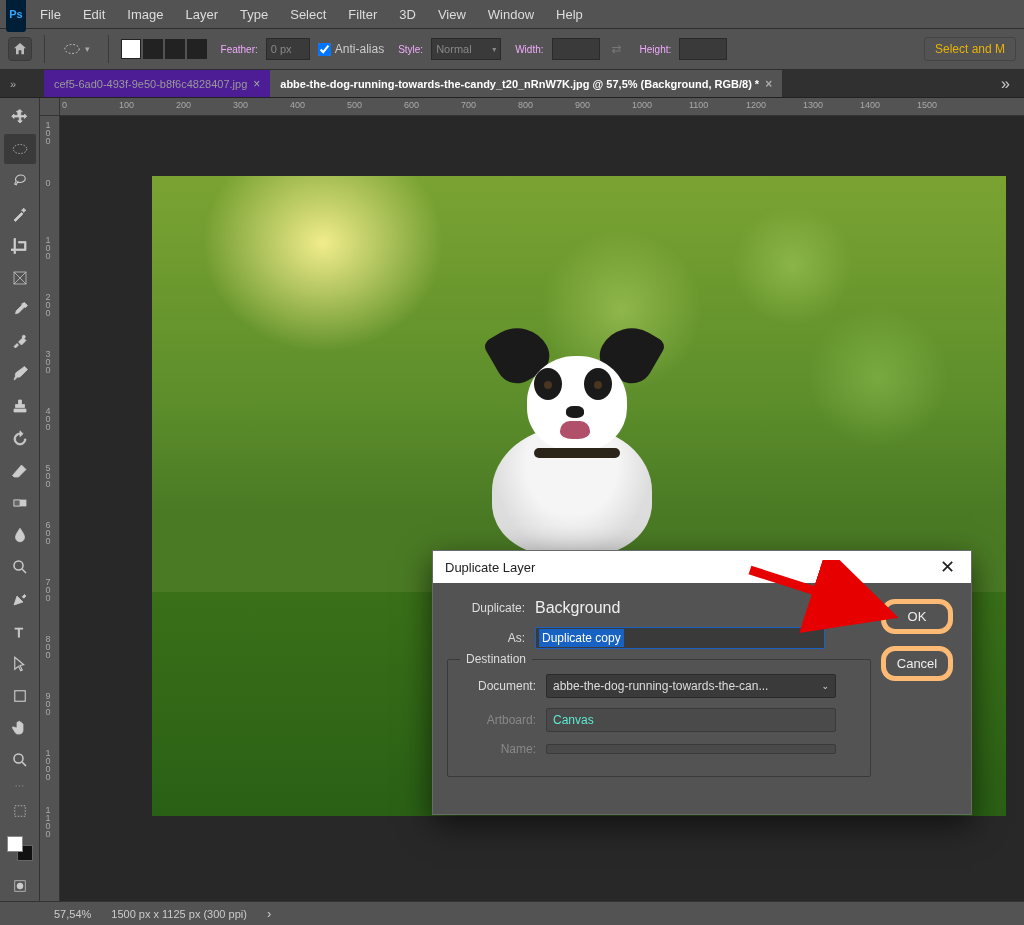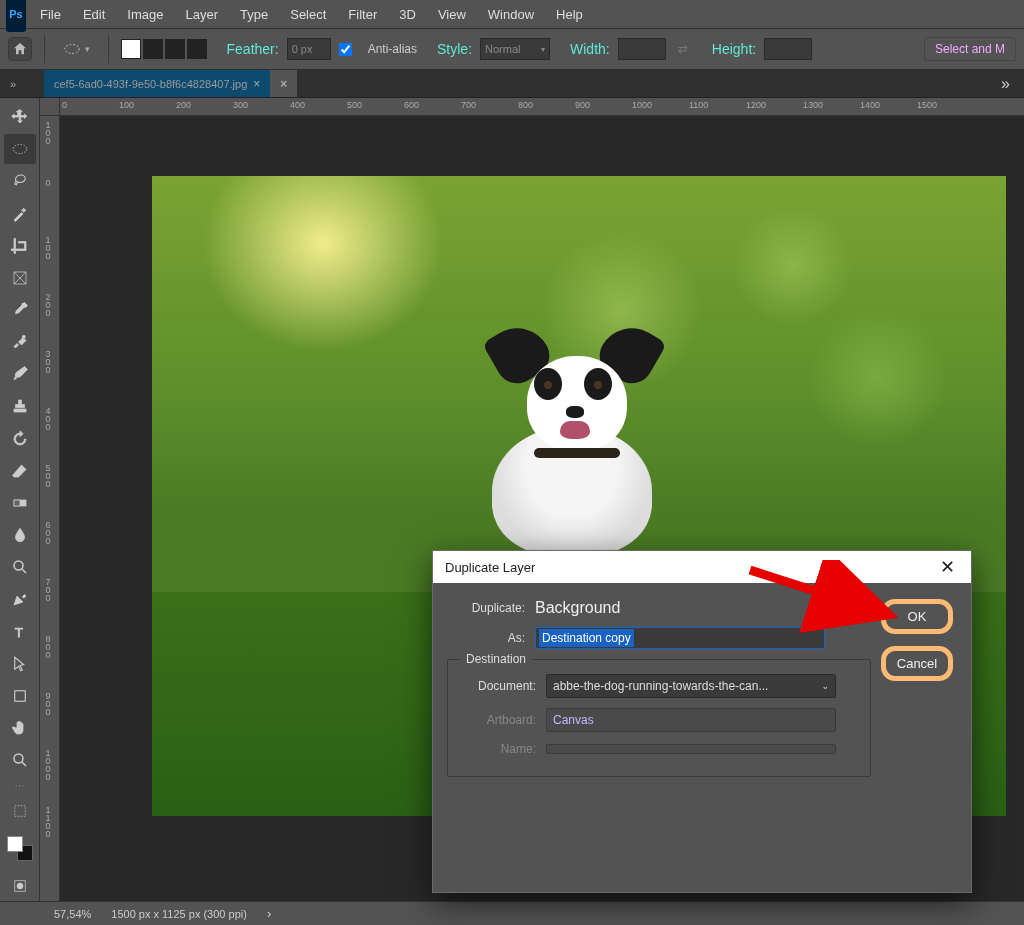"Feather:" .opt-label { color: #5eead4 -> #f0abfc; font-size: 14px -> 10px; margin-left: 12px -> 6px }
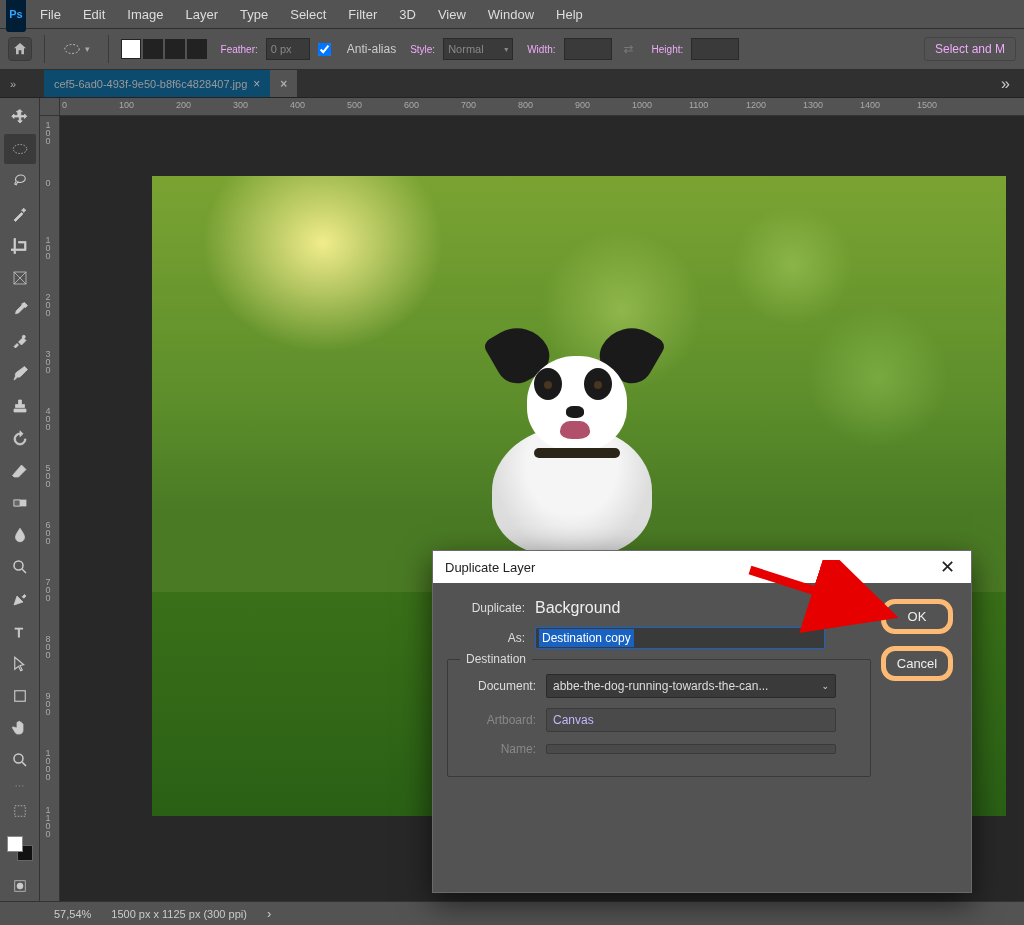"Anti-alias" .opt-chk { gap: 16px -> 4px }
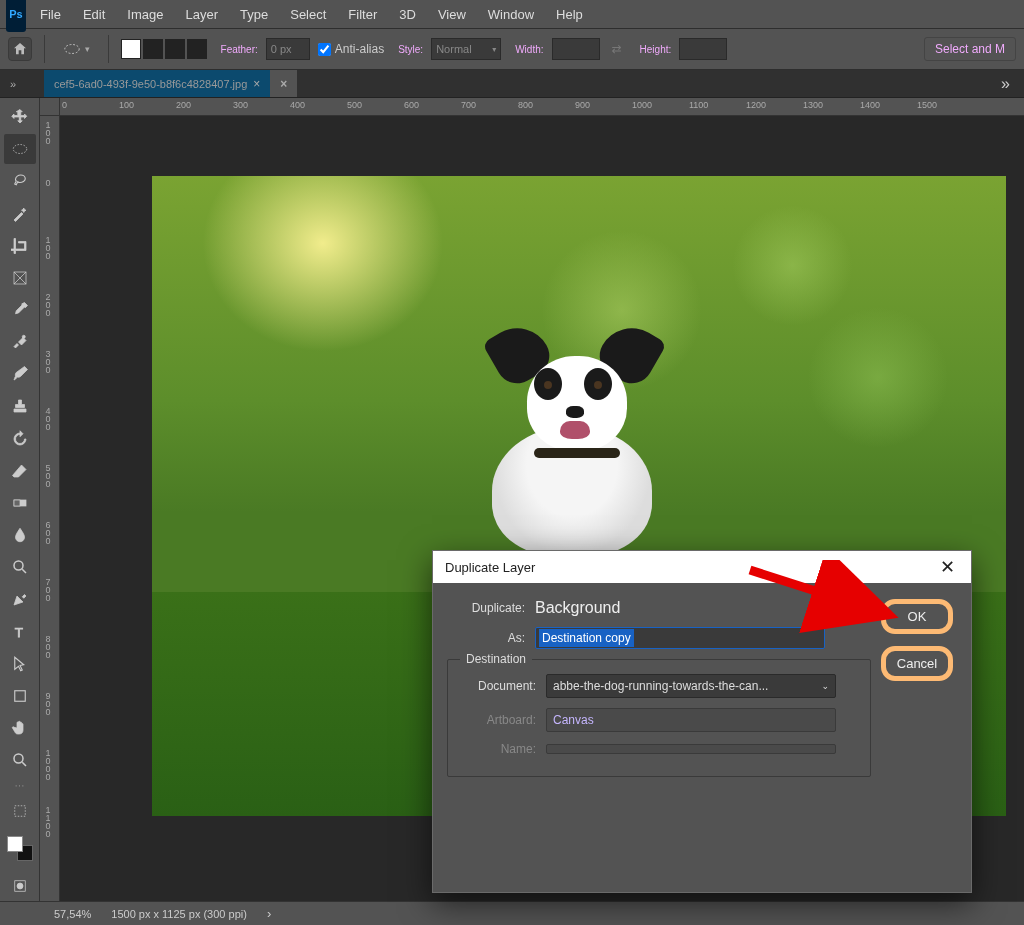"Select and M" .btn-dis { color: #f0abfc -> #eab308 }
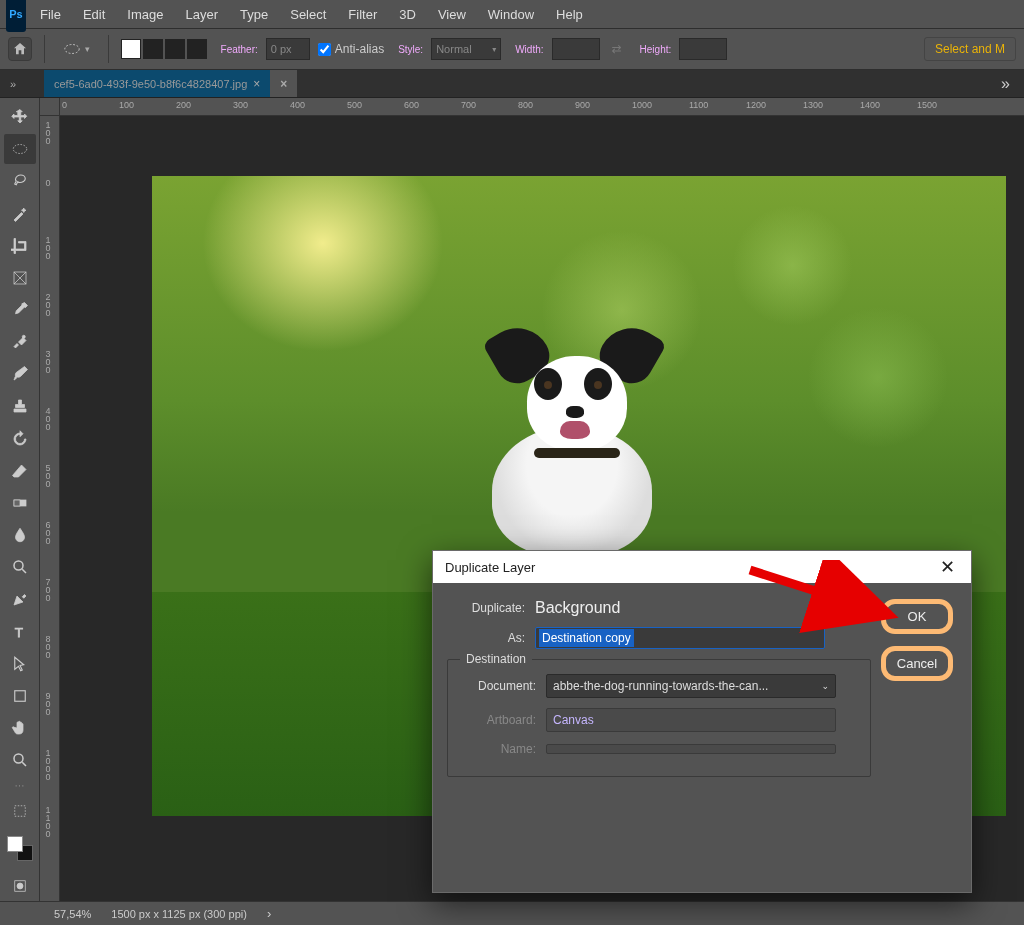"cef5-6ad0-493f-9e50-b8f6c4828407.jpg" .tab.inactive { background: #0c4a6e -> #4c1d95 }
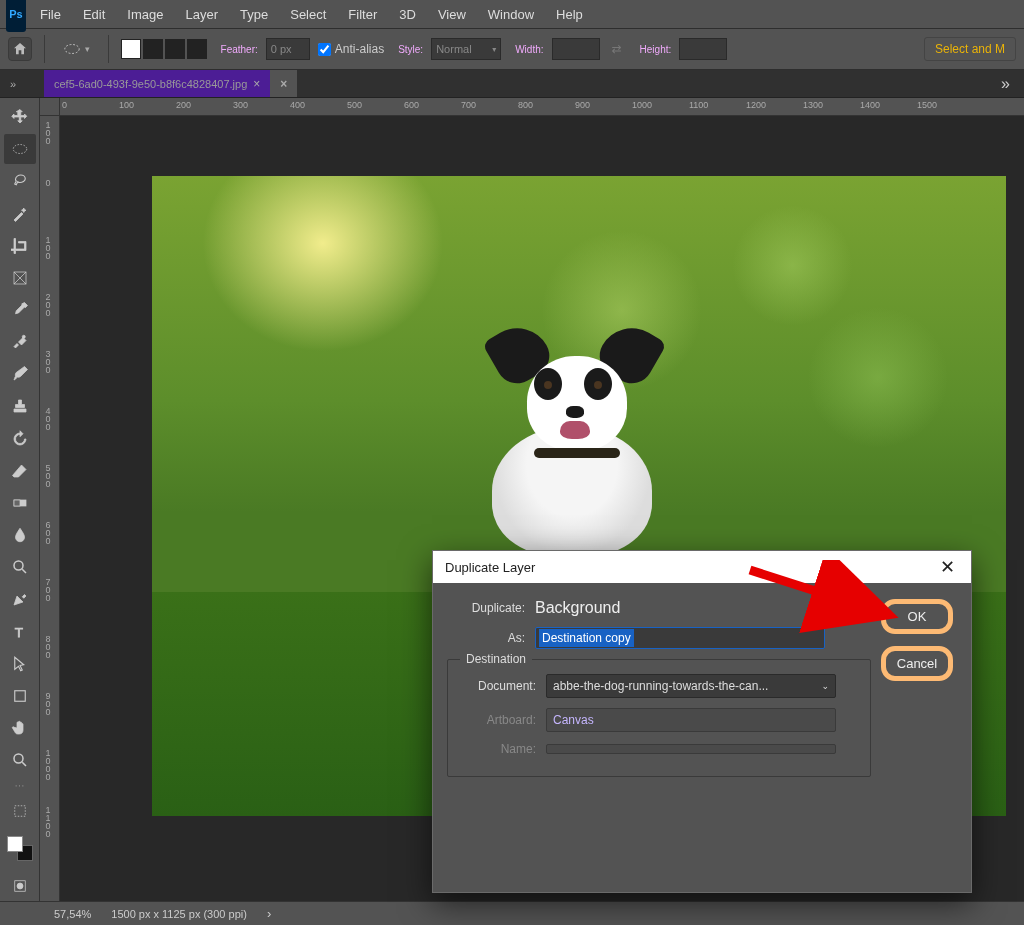"abbe-the-dog-running-towards-the-candy_t" span { html: none -> <span>abbe-the-dog-running-towards-the-candy_t20_nRnW7K.jpg @ 57,5% (Background, RGB/8) *</span> }
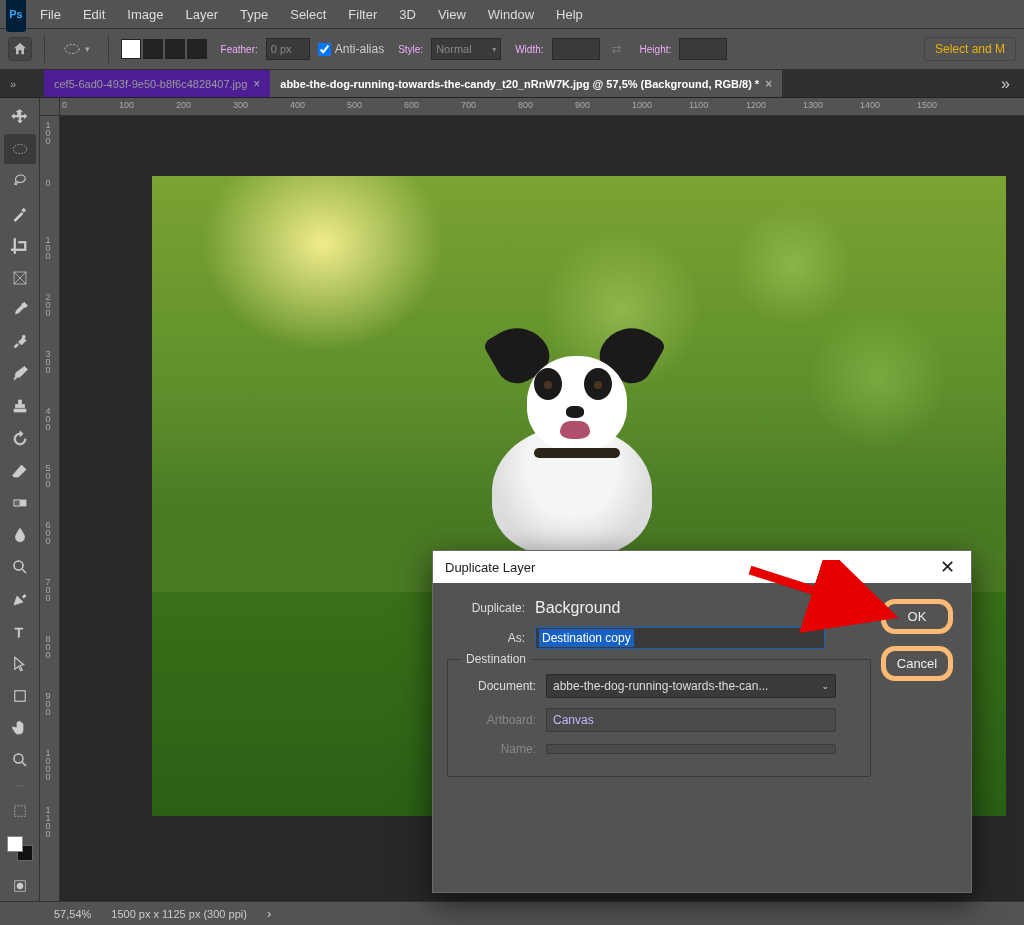"Duplicate Layer" .dialog { height: 343px -> 265px }
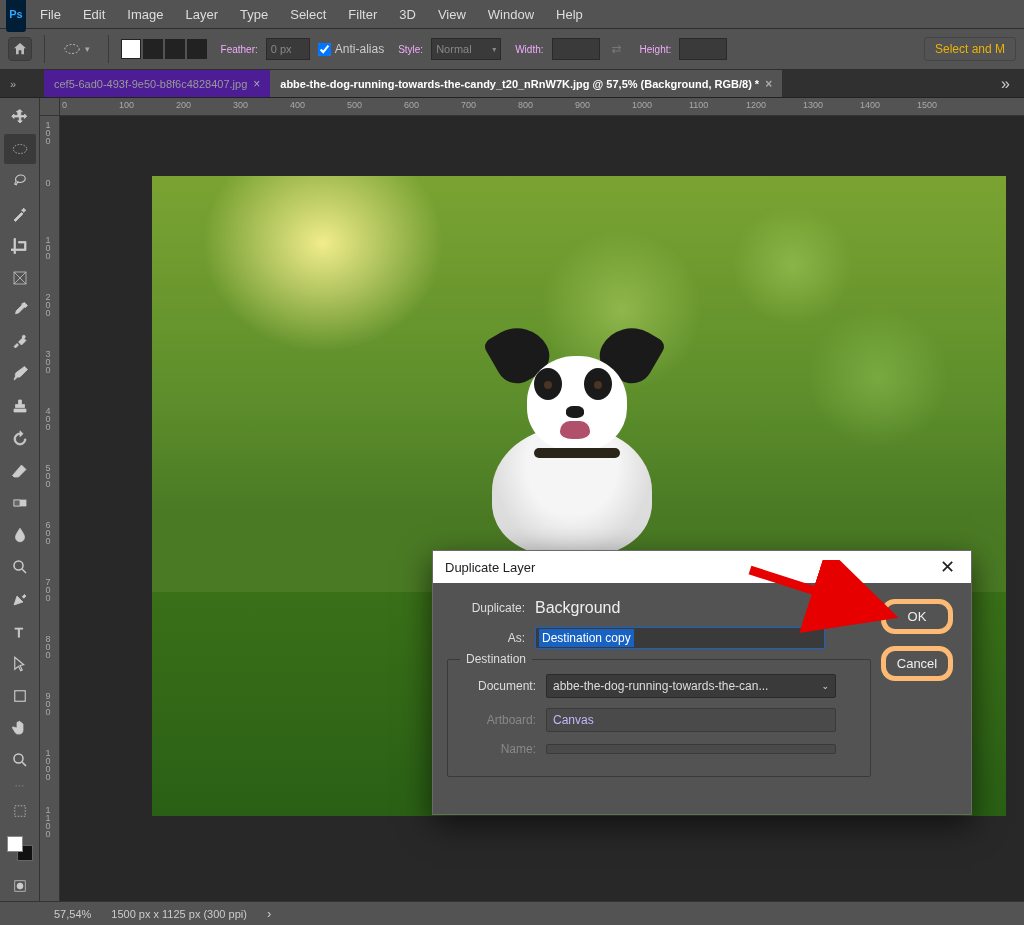"Destination copy" span { text: Destination -> Duplicate }
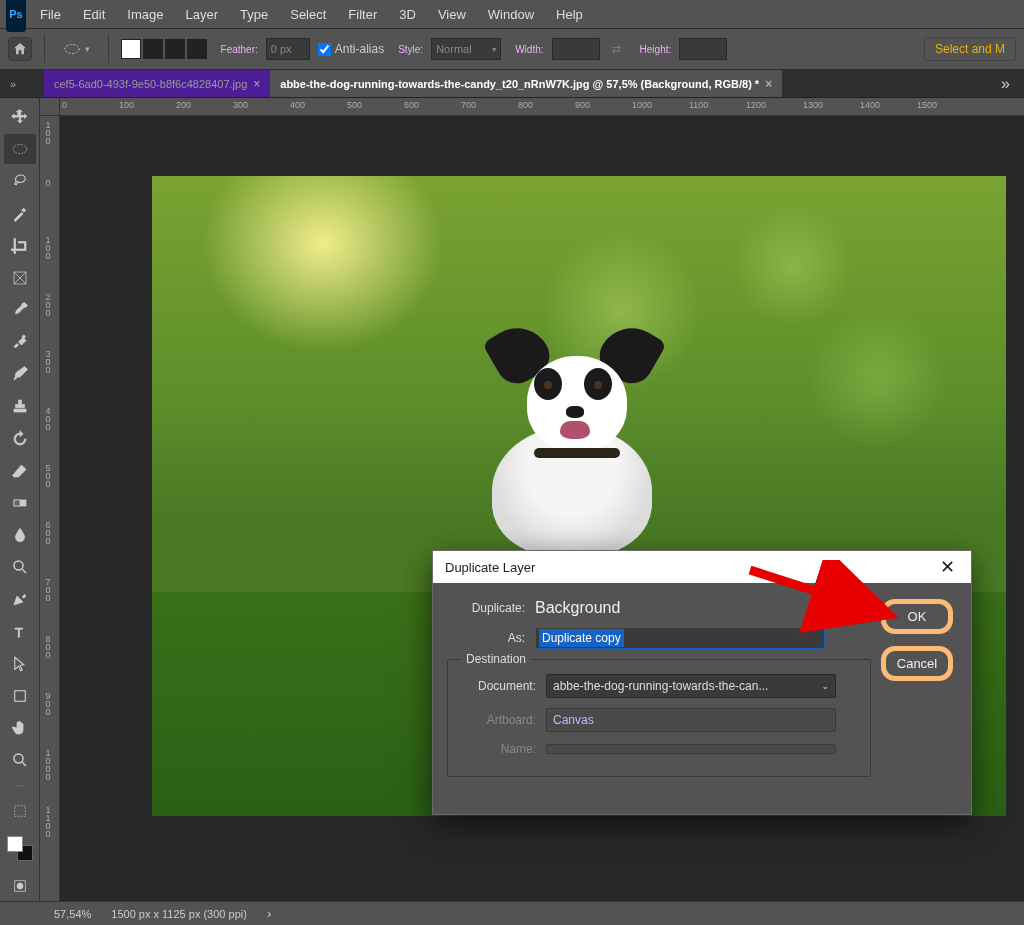"Canvas" .form-input.dis,.form-select.dis { color: #c4b5fd -> #5eead4 }
